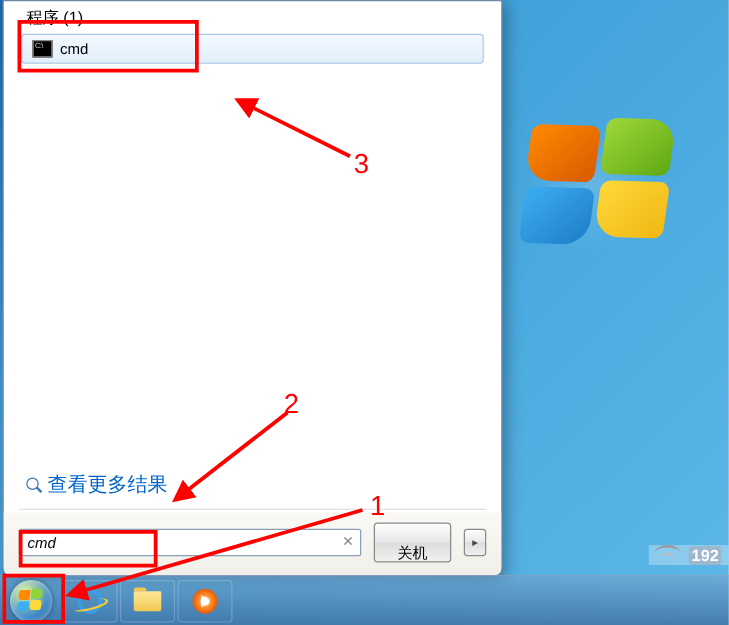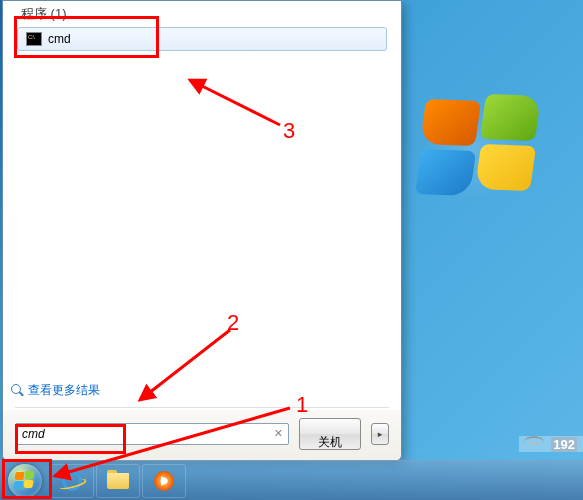"程序 (1)" .programs-header { color: #404040 -> #000000 }
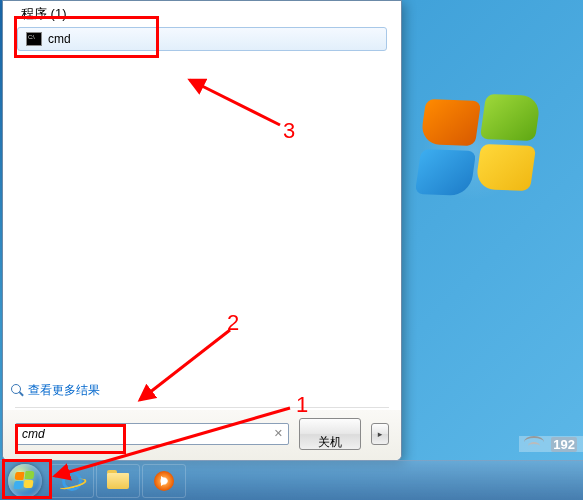"查看更多结果" .see-more { font-size: 12px -> 16px; padding: 6px 8px -> 6px 18px }
